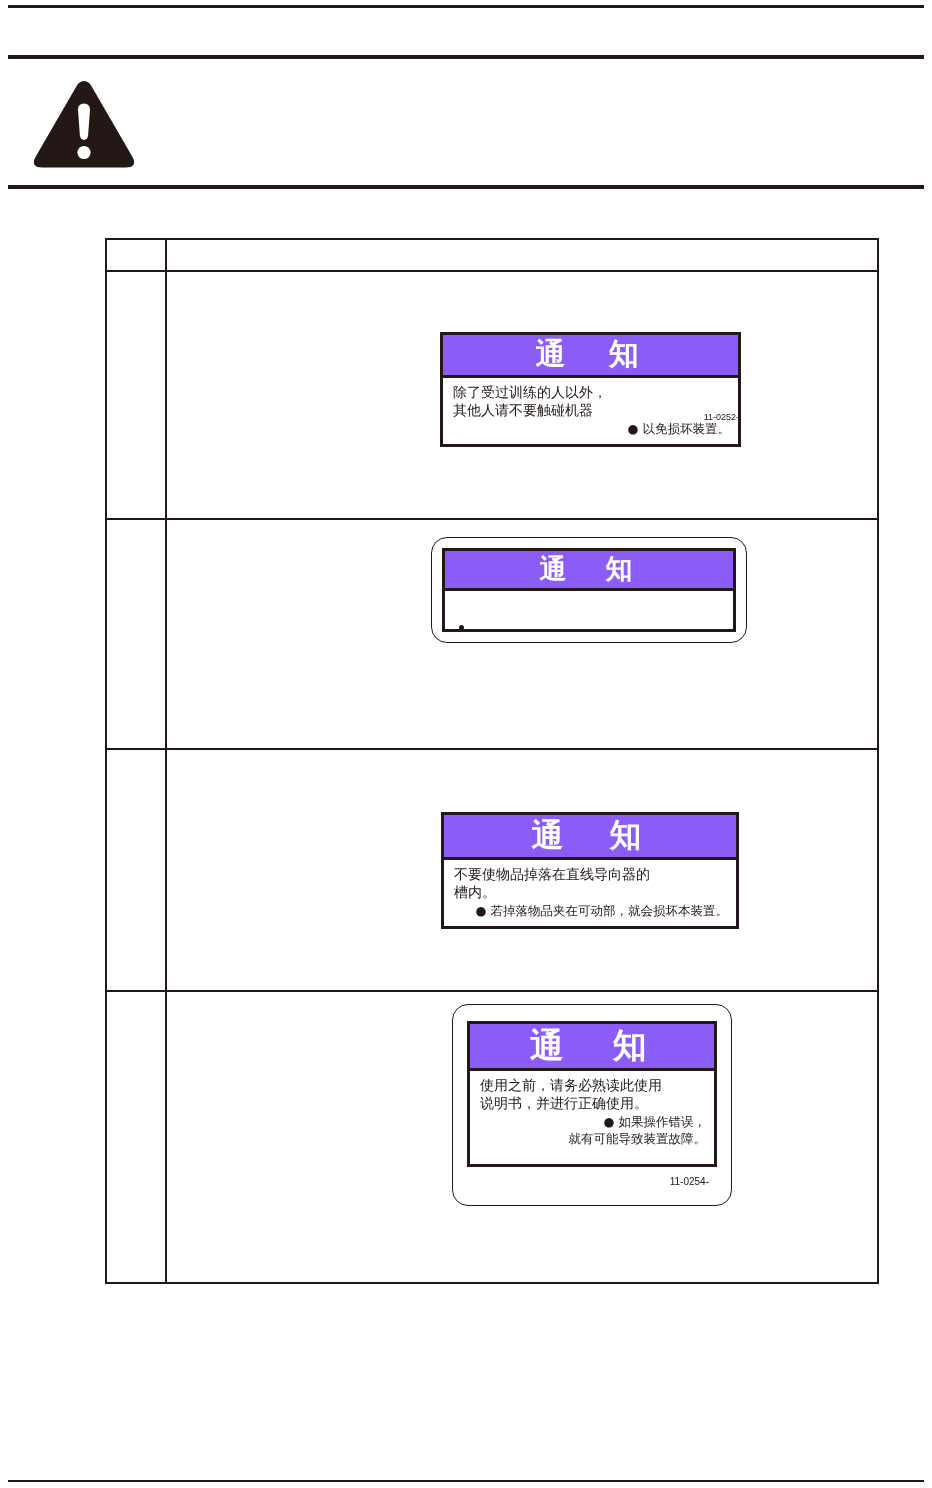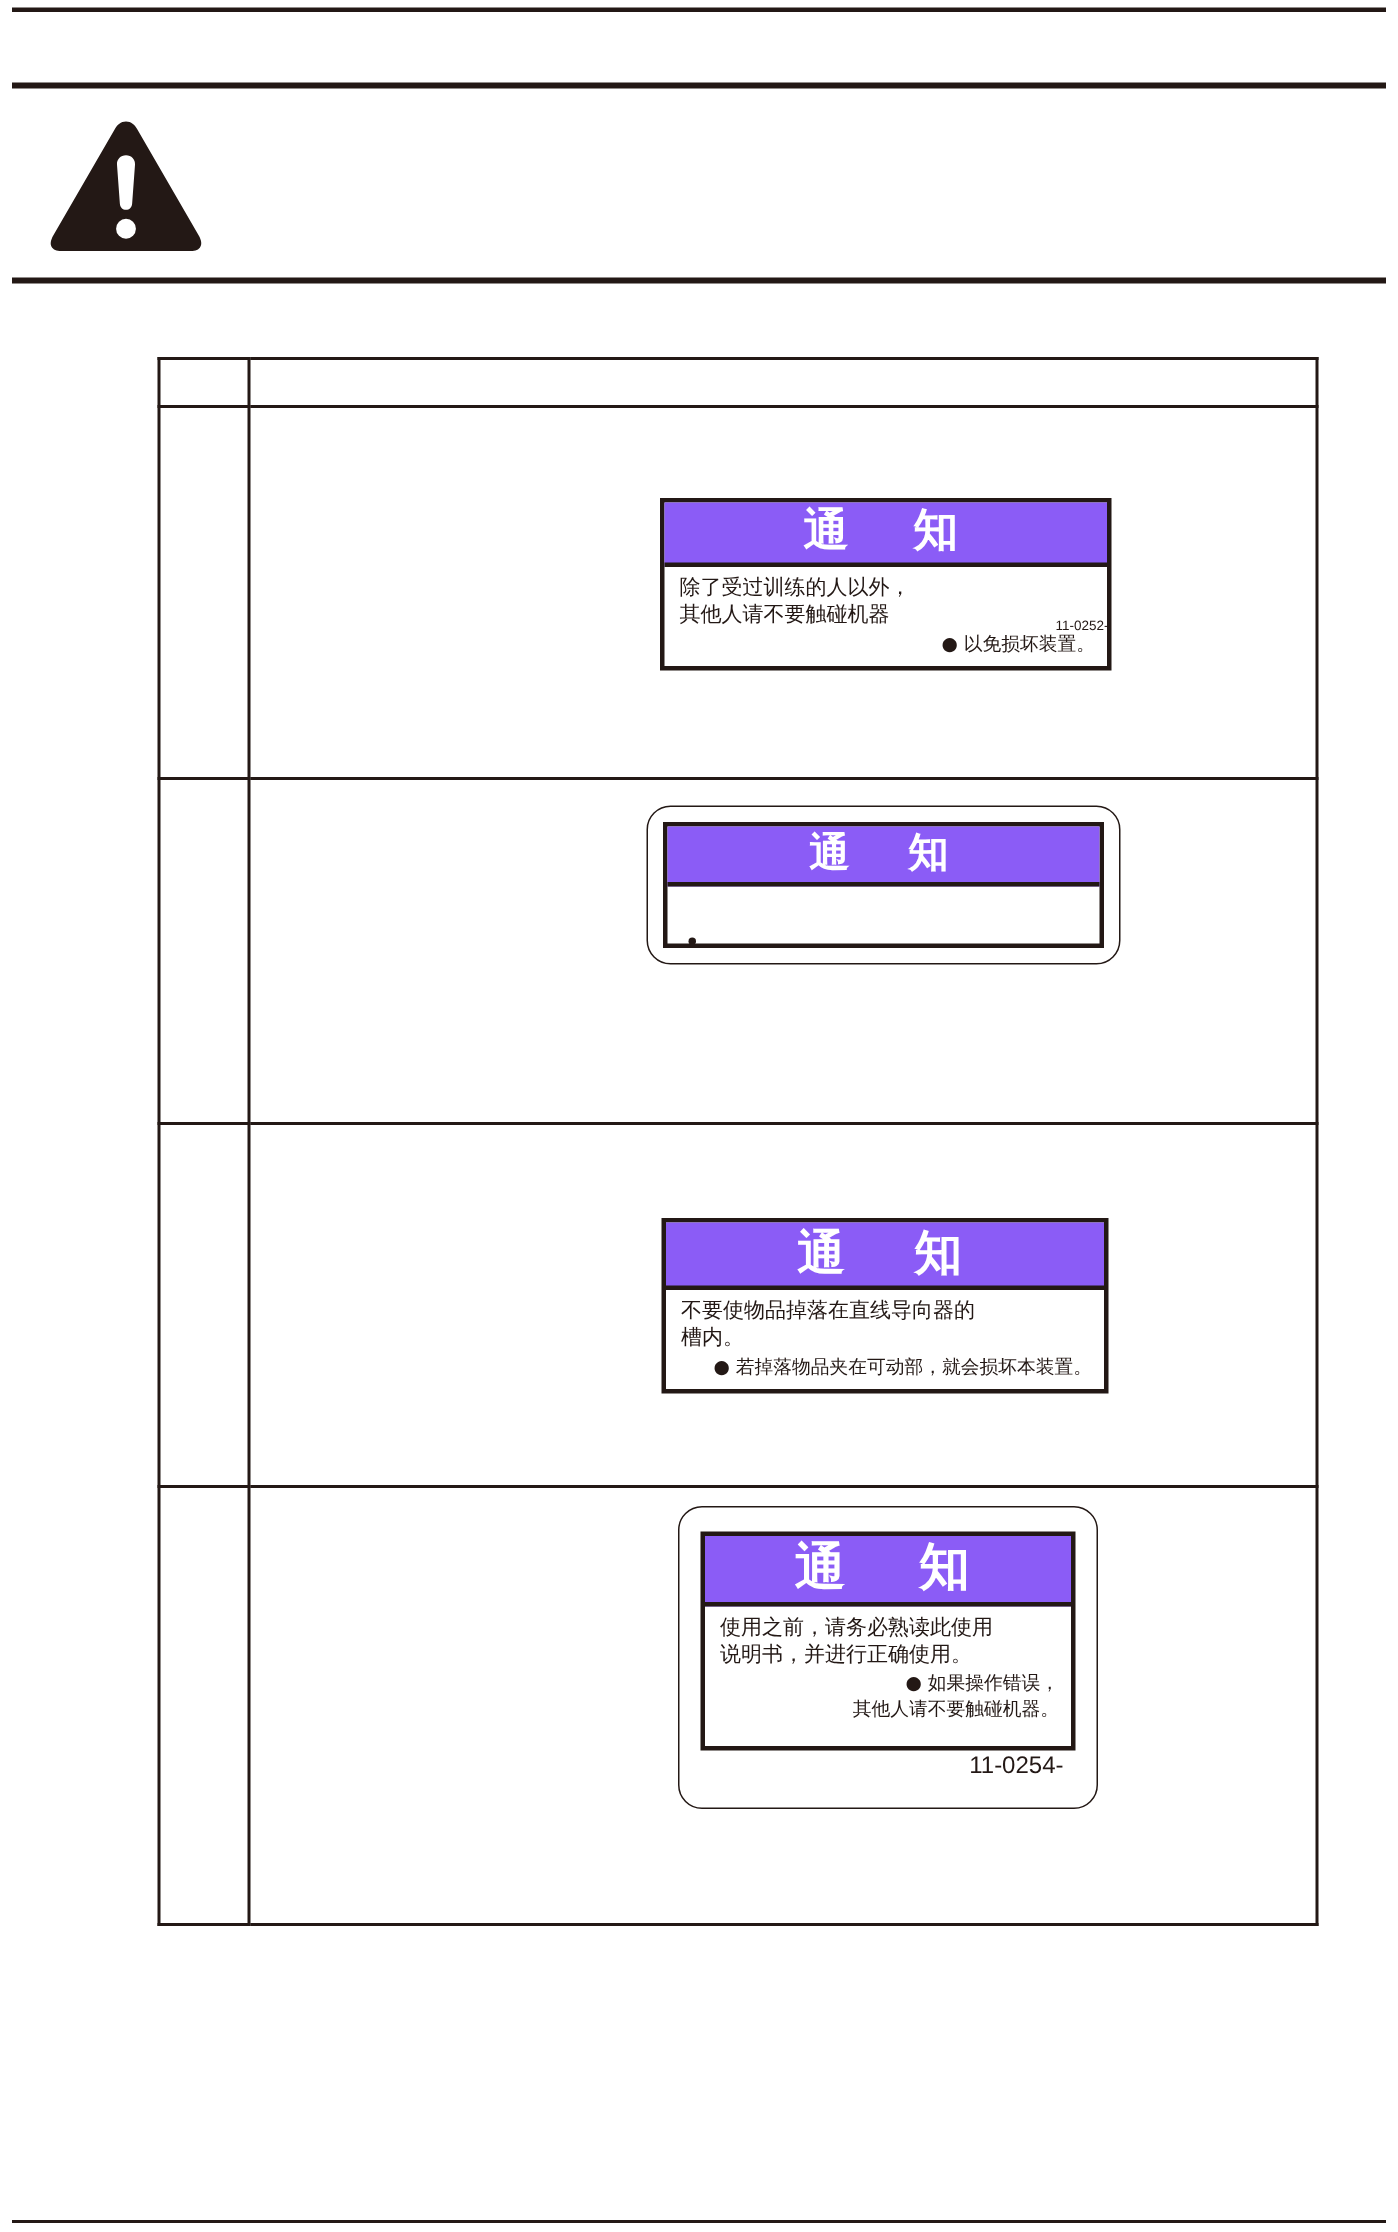"● 如果操作错误，" div.body-note { text: 其他人请不要触碰机器 -> 就有可能导致装置故障 }
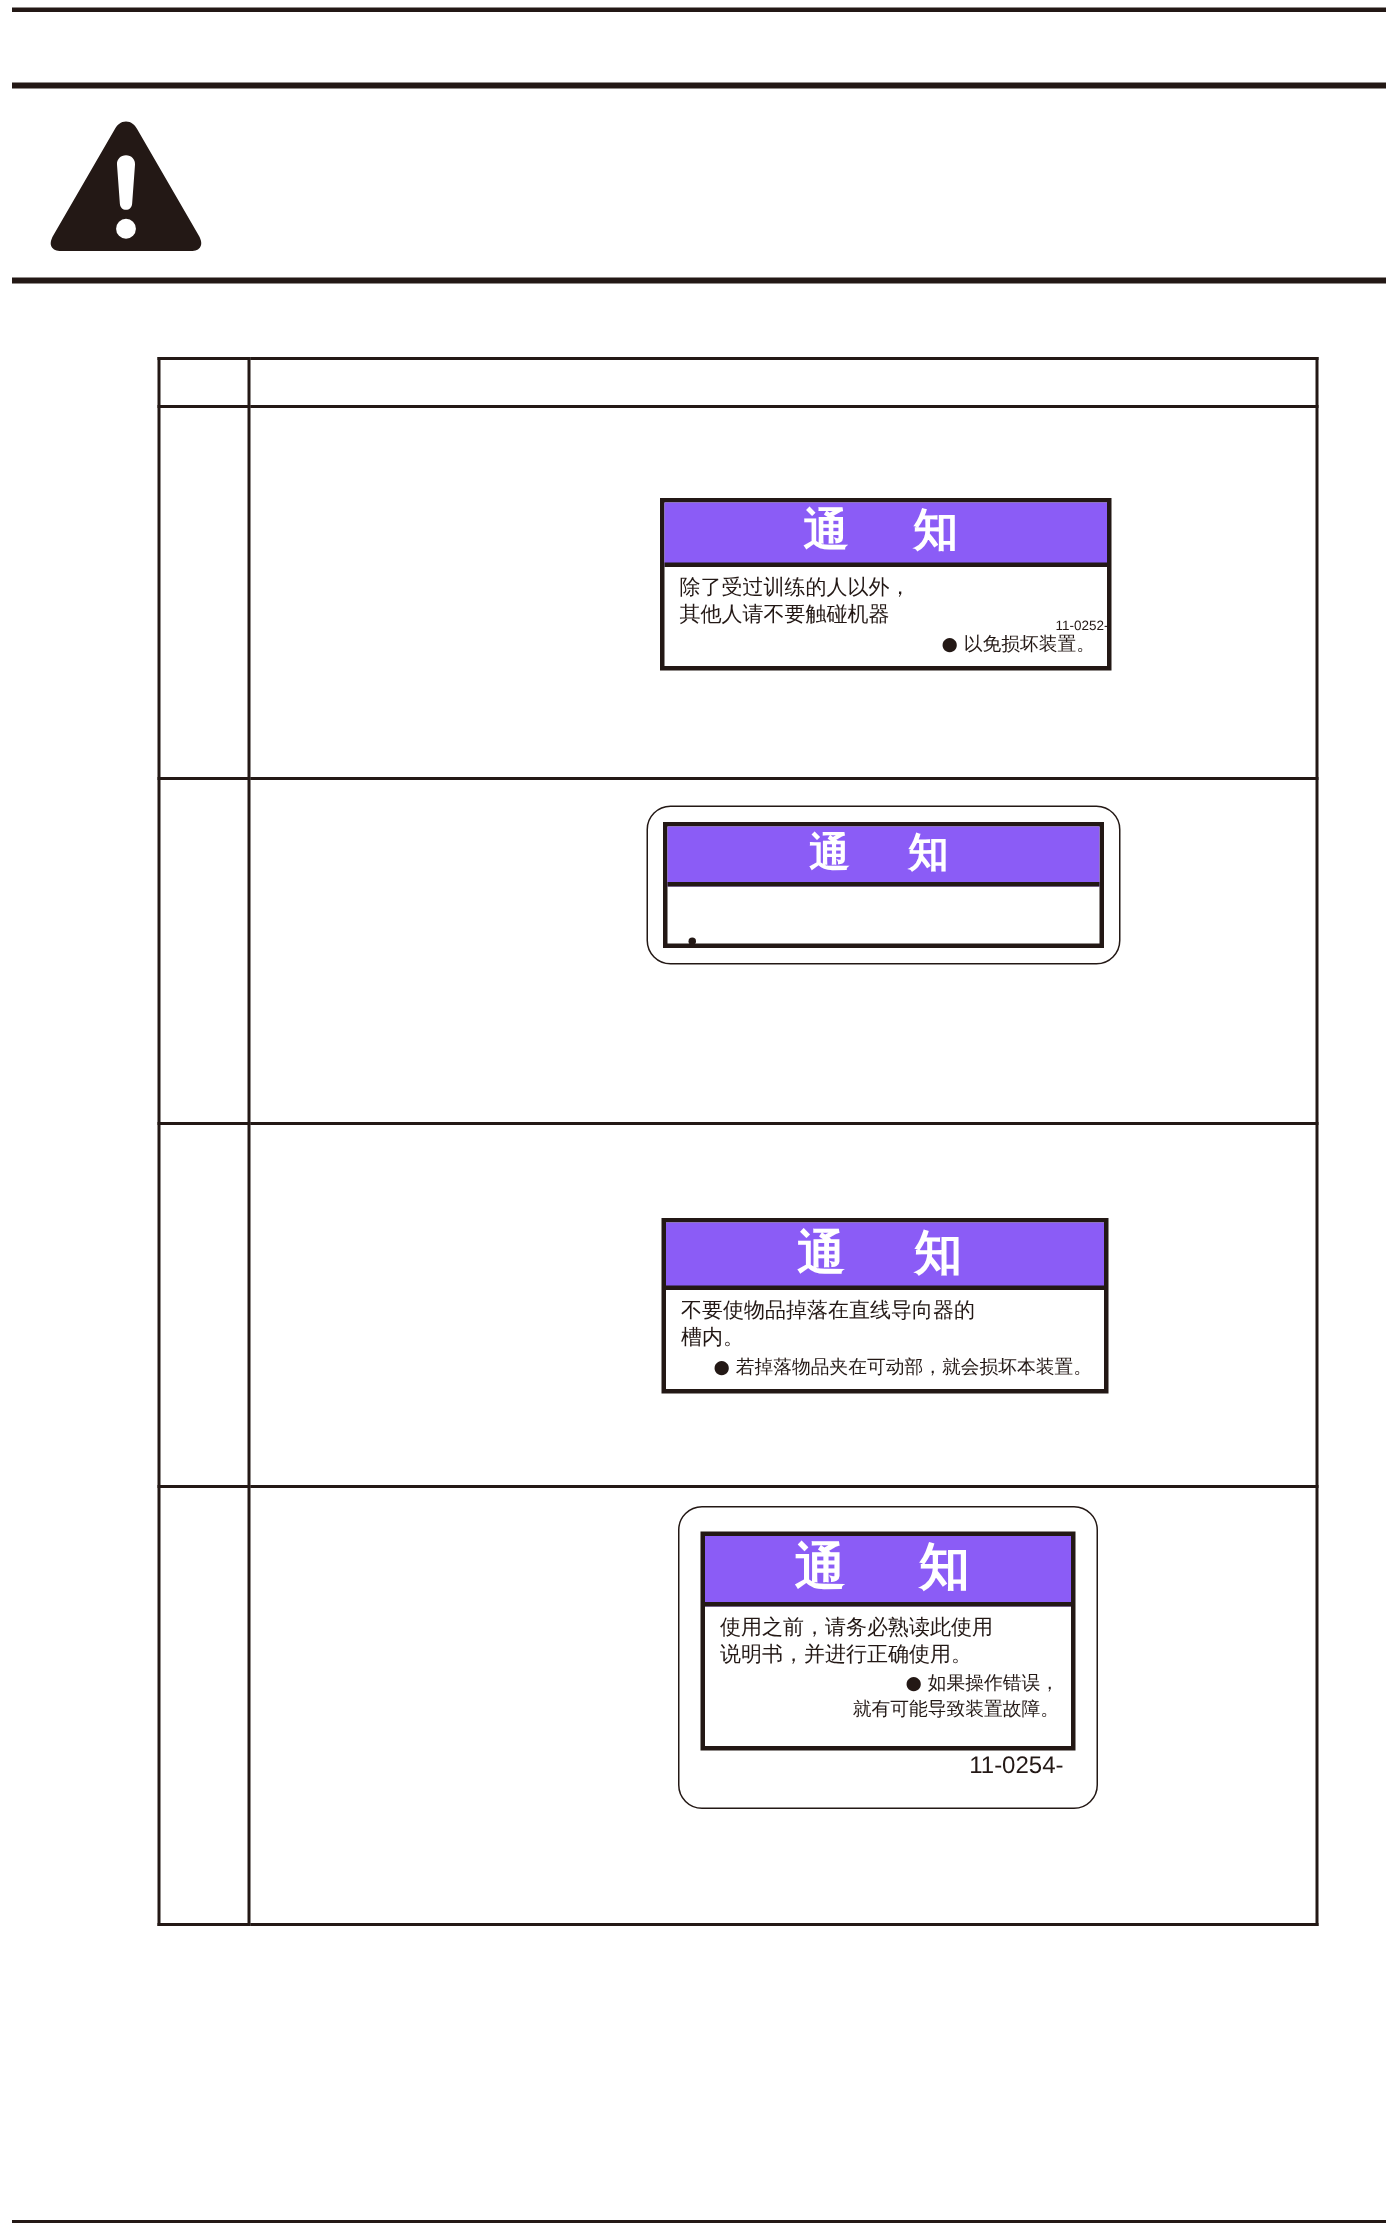"11-0254-" #sticker-4 .part-no { font-size: 16px -> 10px }
